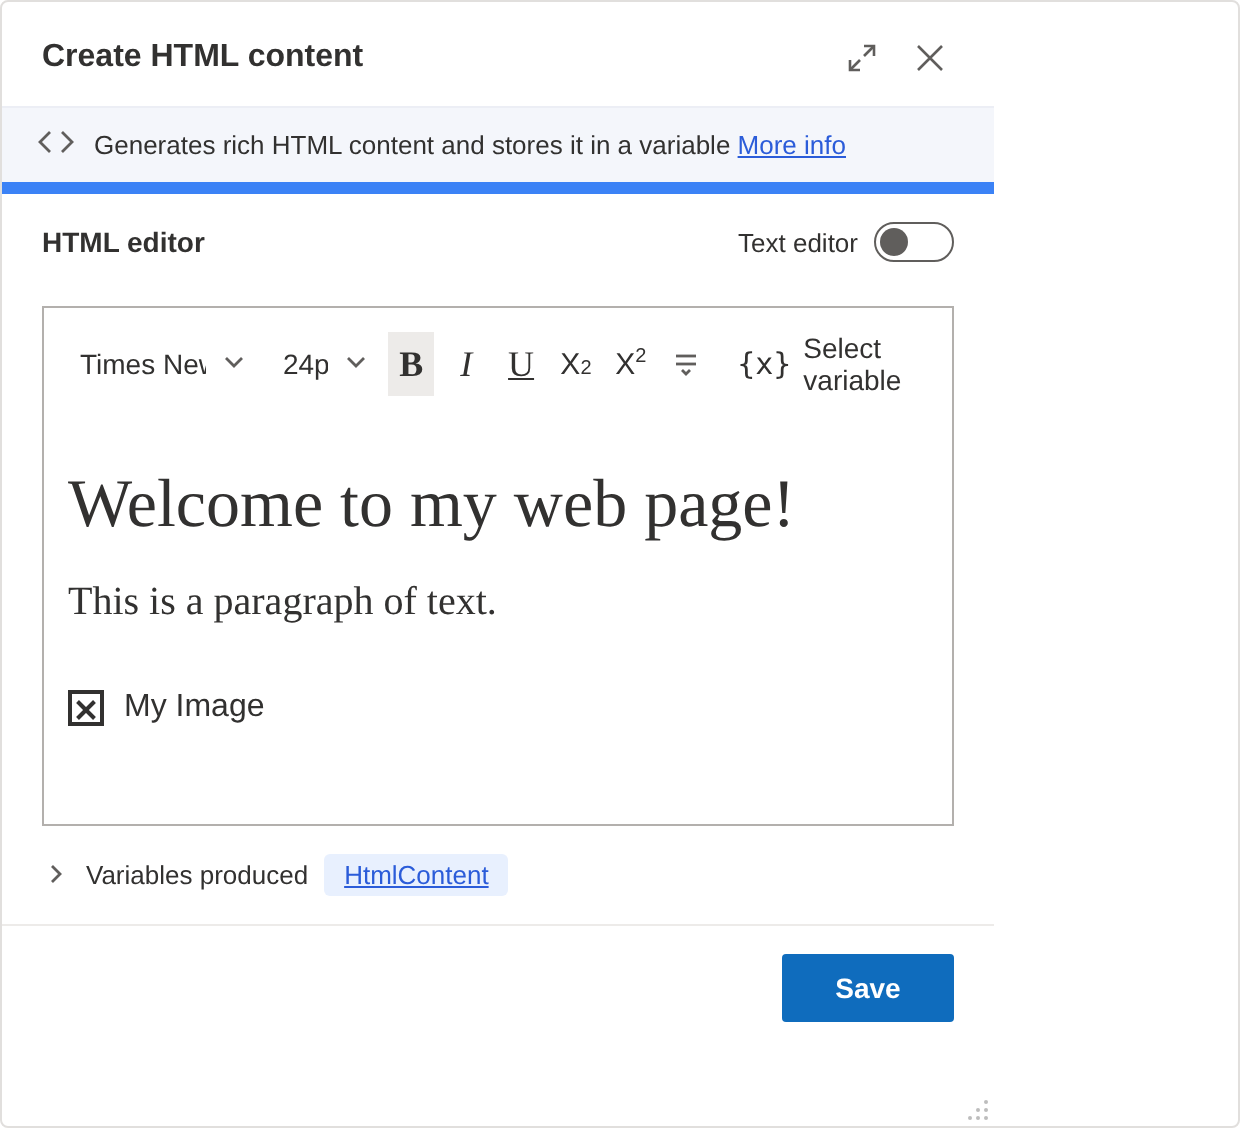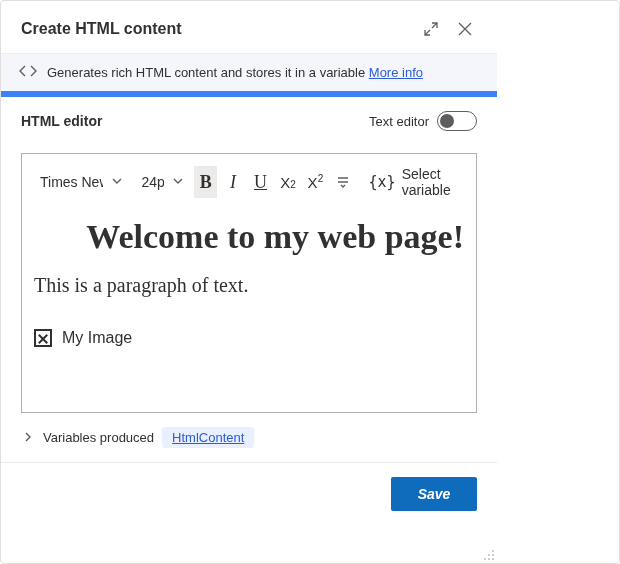"Welcome to my web page!" .canvas h1 { font-weight: 700 -> 400; margin: 0 0 18px 0 -> 16px 0 18px 0; text-align: right -> none }
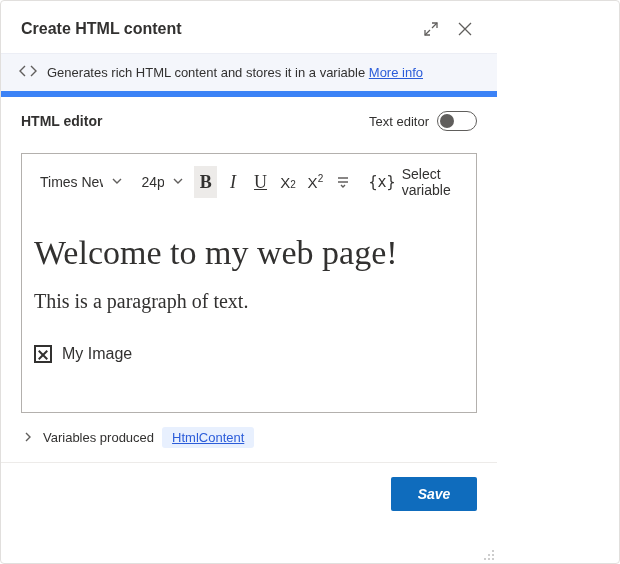"Save" .btn.primary { font-style: italic -> none }
